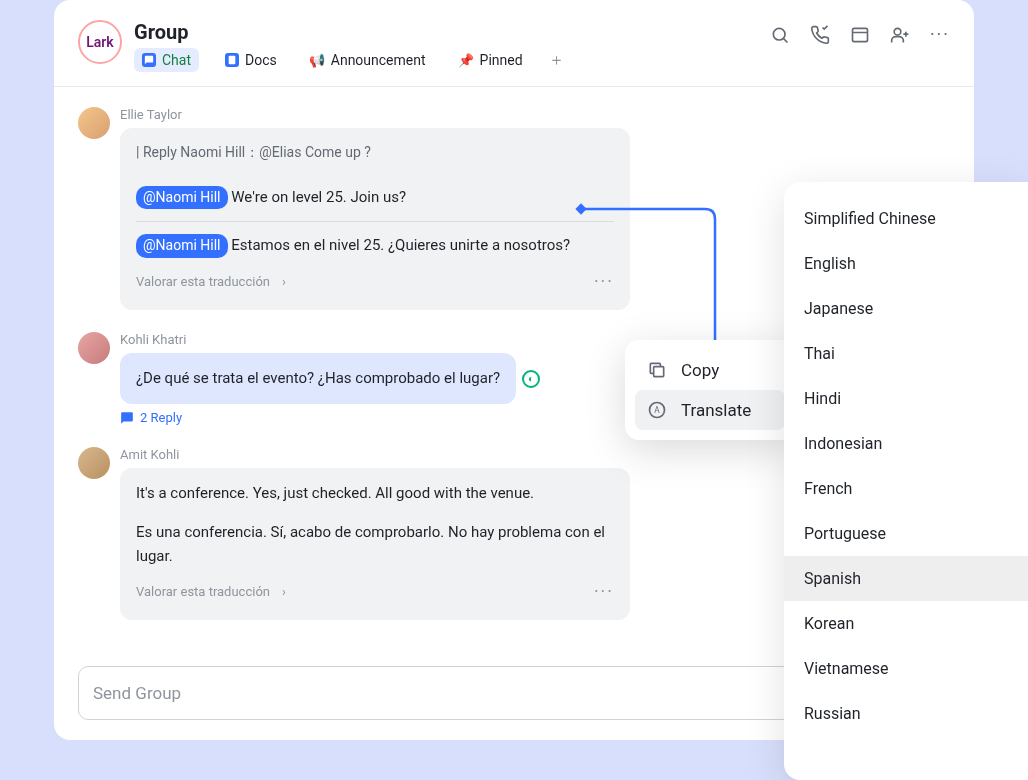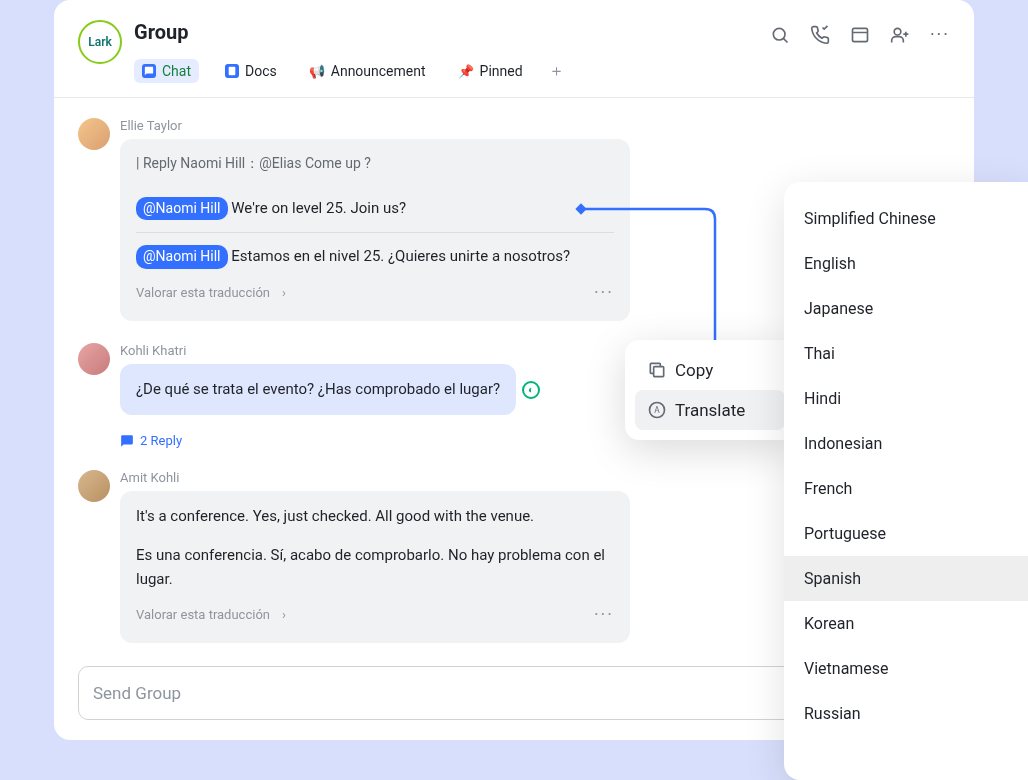"Lark" .lark-logo { border: 2px solid #84cc16 -> 2px solid #fca5a5; color: #0f766e -> #701a75; font-size: 12px -> 14px }
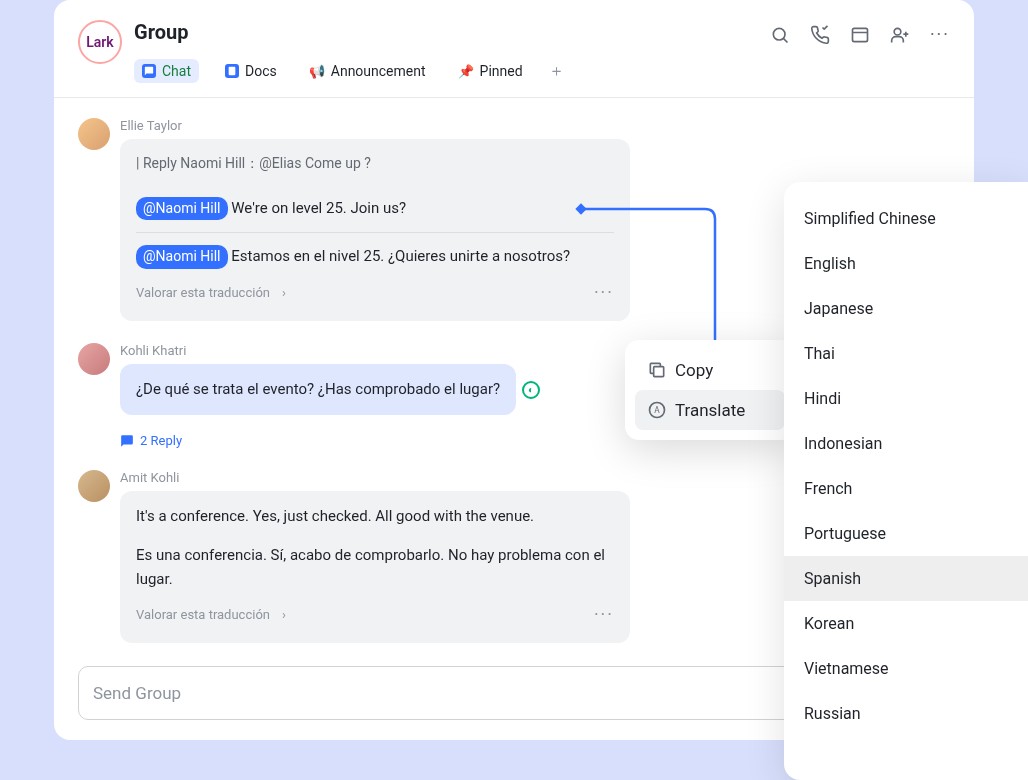"Group" .group-title { margin-bottom: 15px -> 4px }
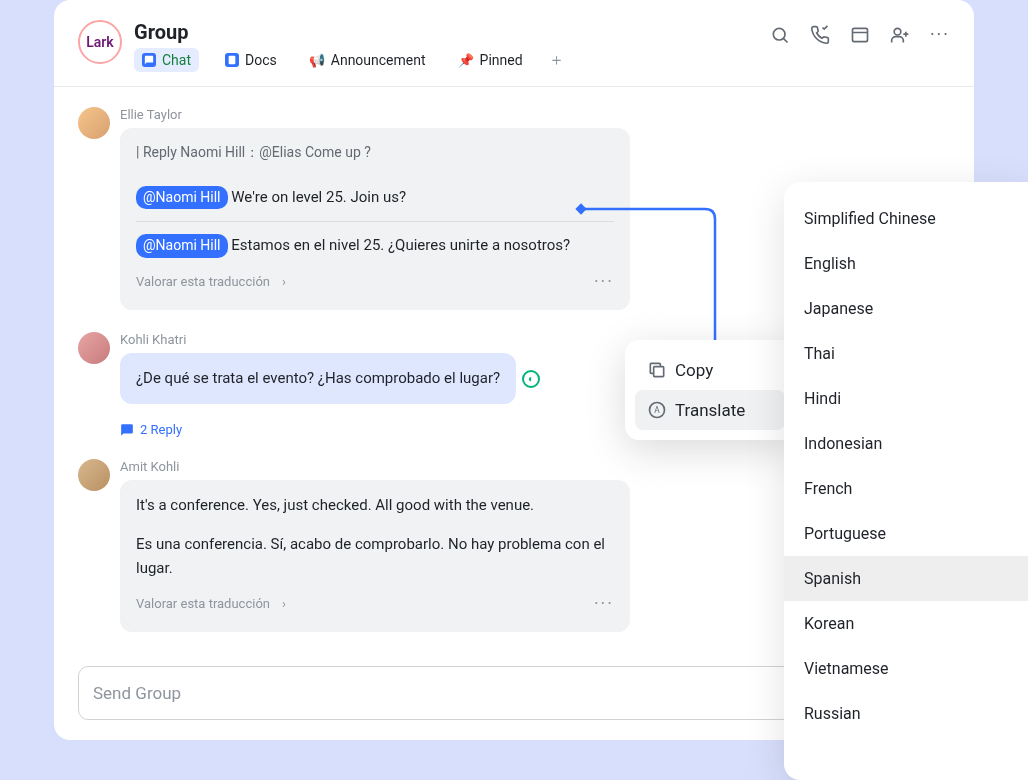"Copy" .ctx-item { gap: 8px -> 14px }
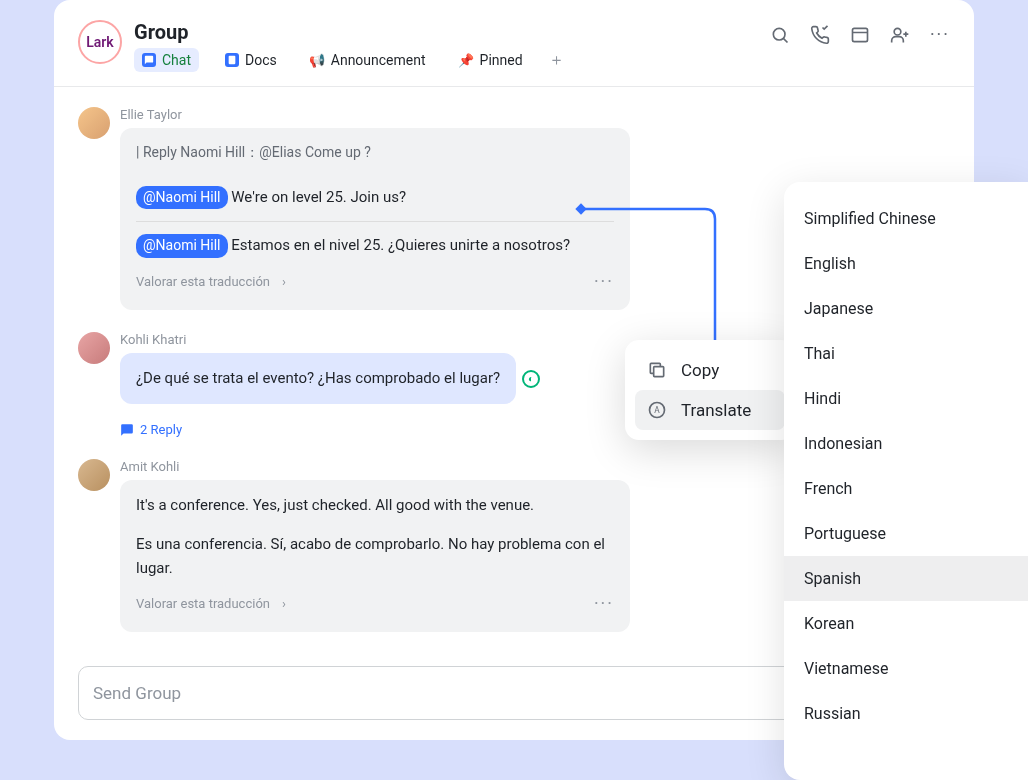"2 Reply" .reply-count { margin-top: 18px -> 6px }
